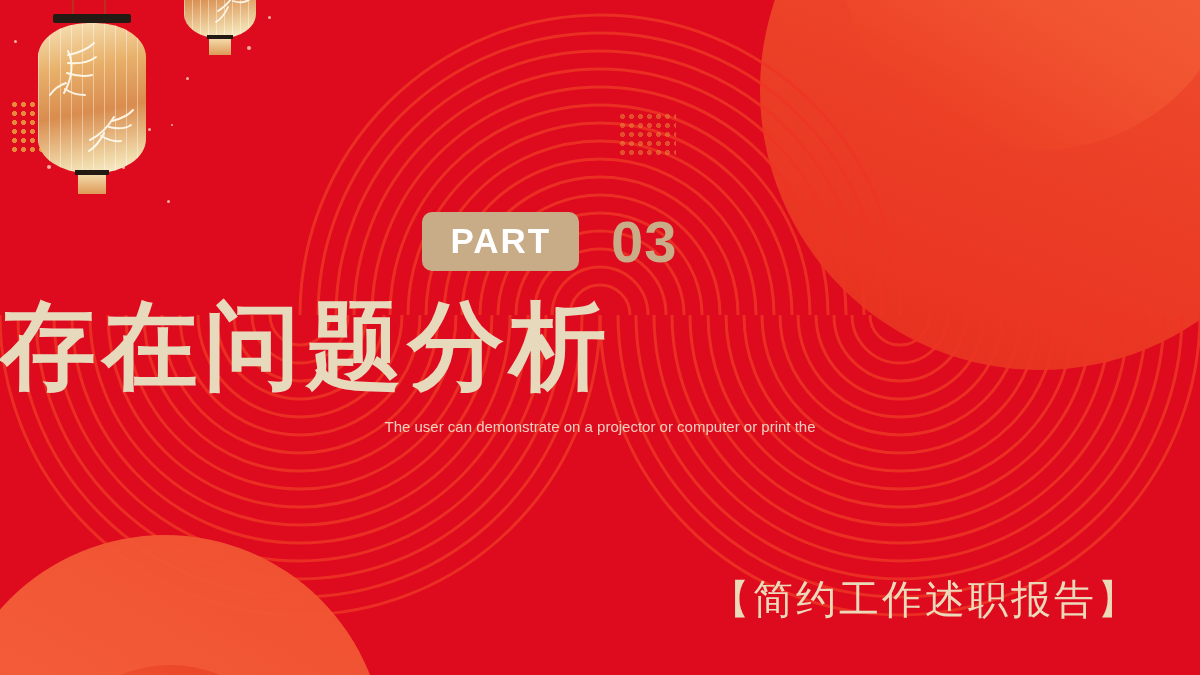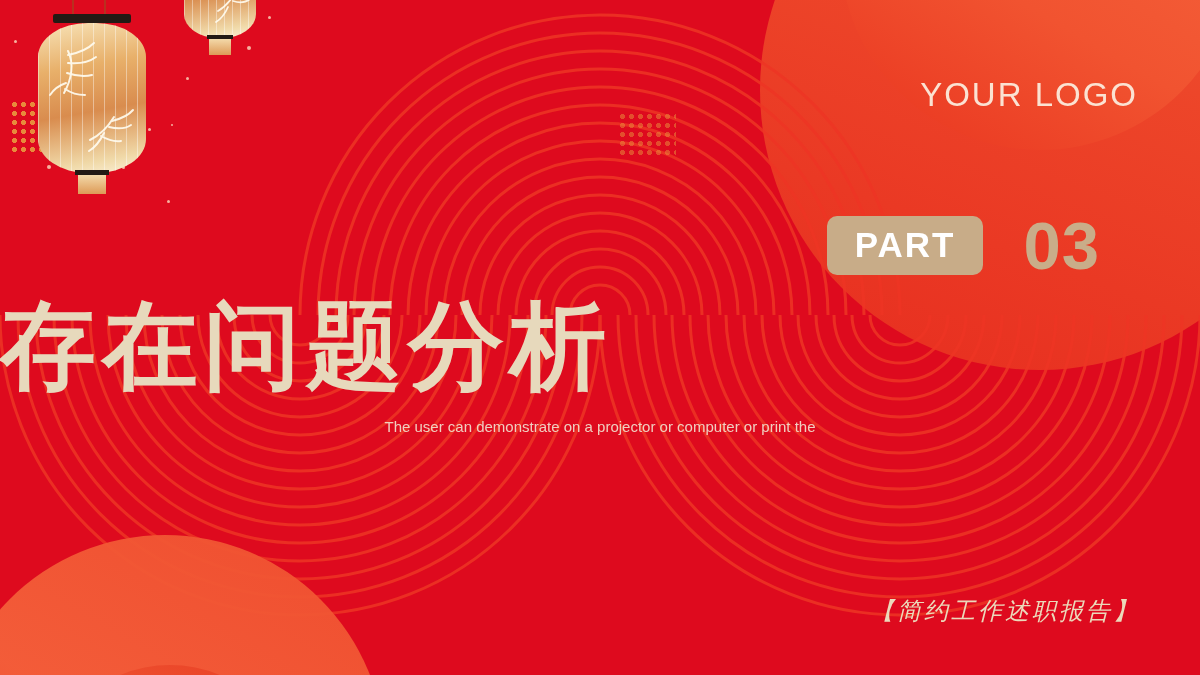"YOUR LOGO" div.logo { html: <div>YOUR LOGO</div> -> none }
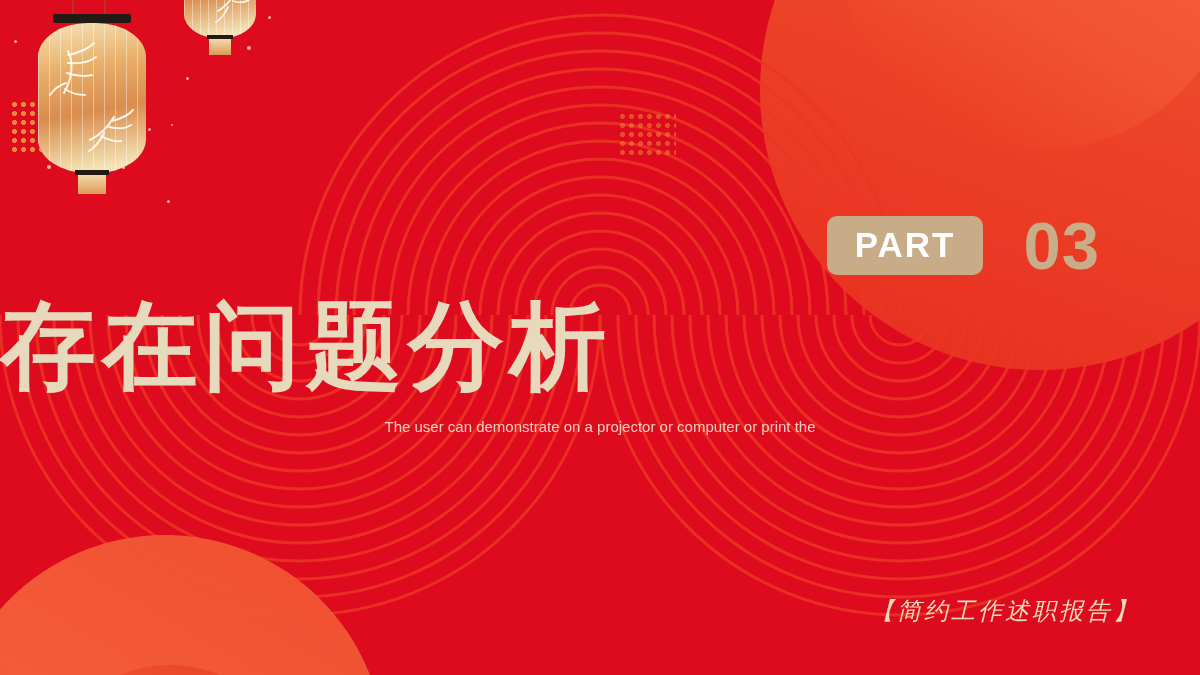"PART" .part-row { gap: 40px -> 32px; justify-content: flex-end -> center }
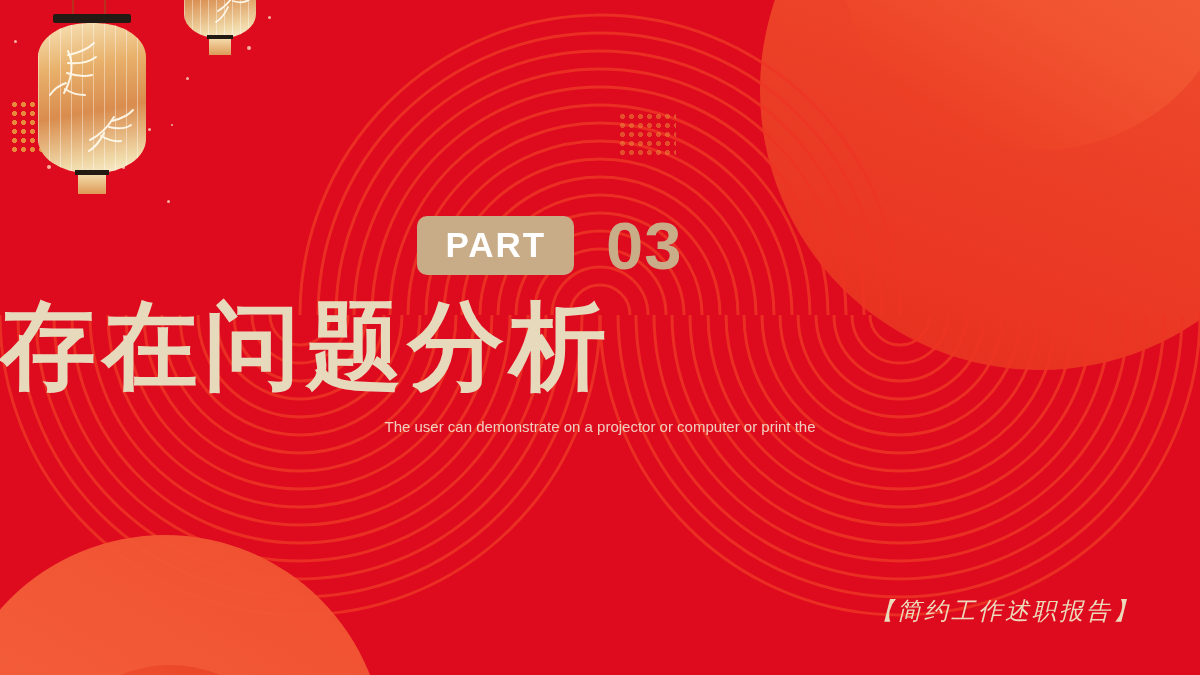"03" .part-number { font-size: 67px -> 58px }
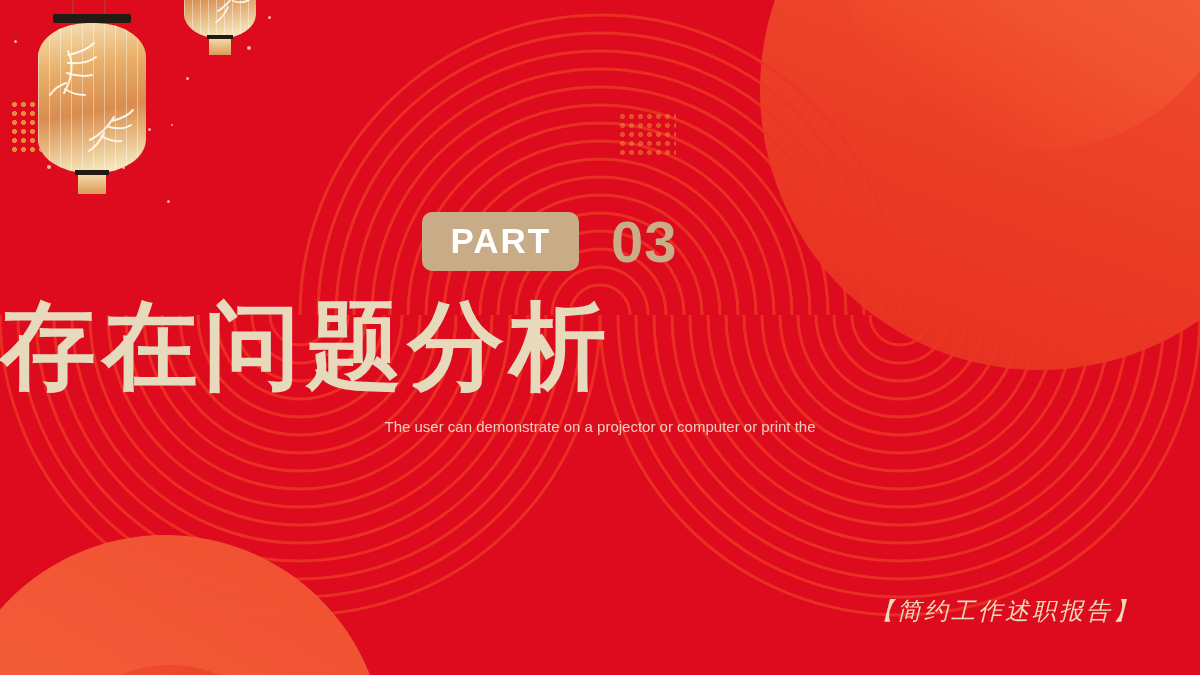"【简约工作述职报告】" .footer-tag { font-size: 24px -> 40px; font-style: italic -> none }
